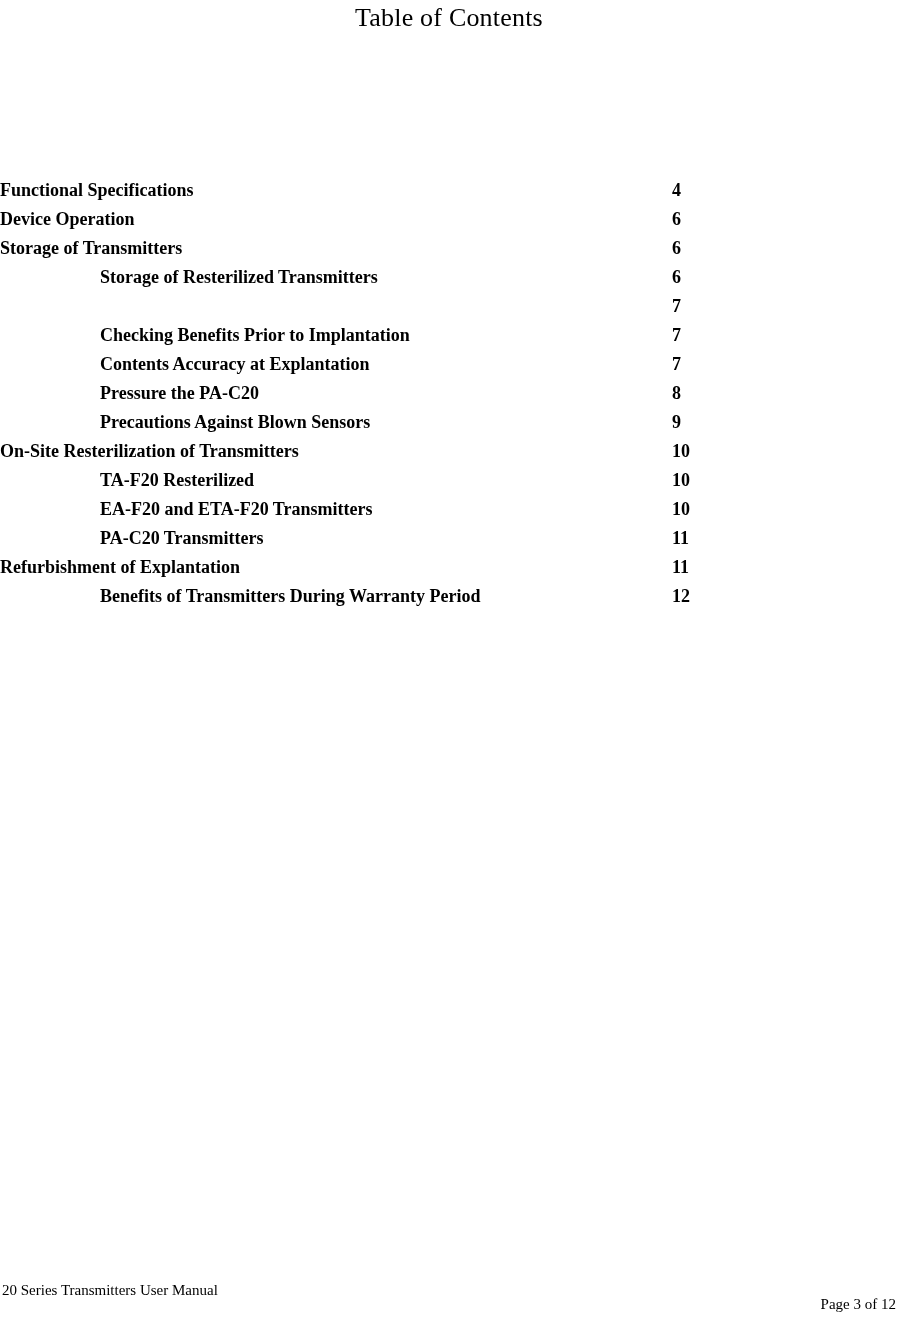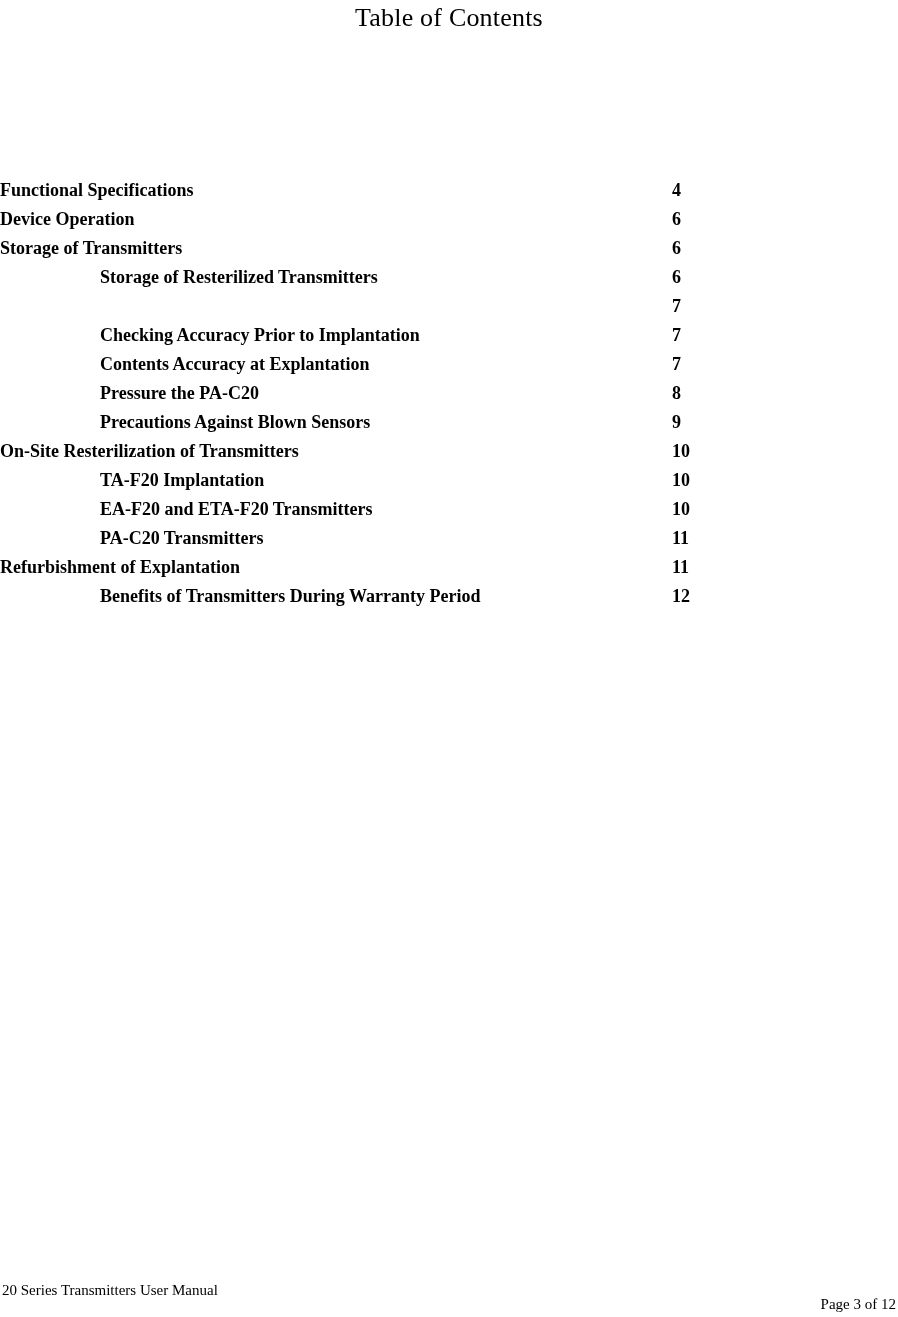"Checking Accuracy Prior to Implantation" span.entry-title { text: Accuracy -> Benefits }
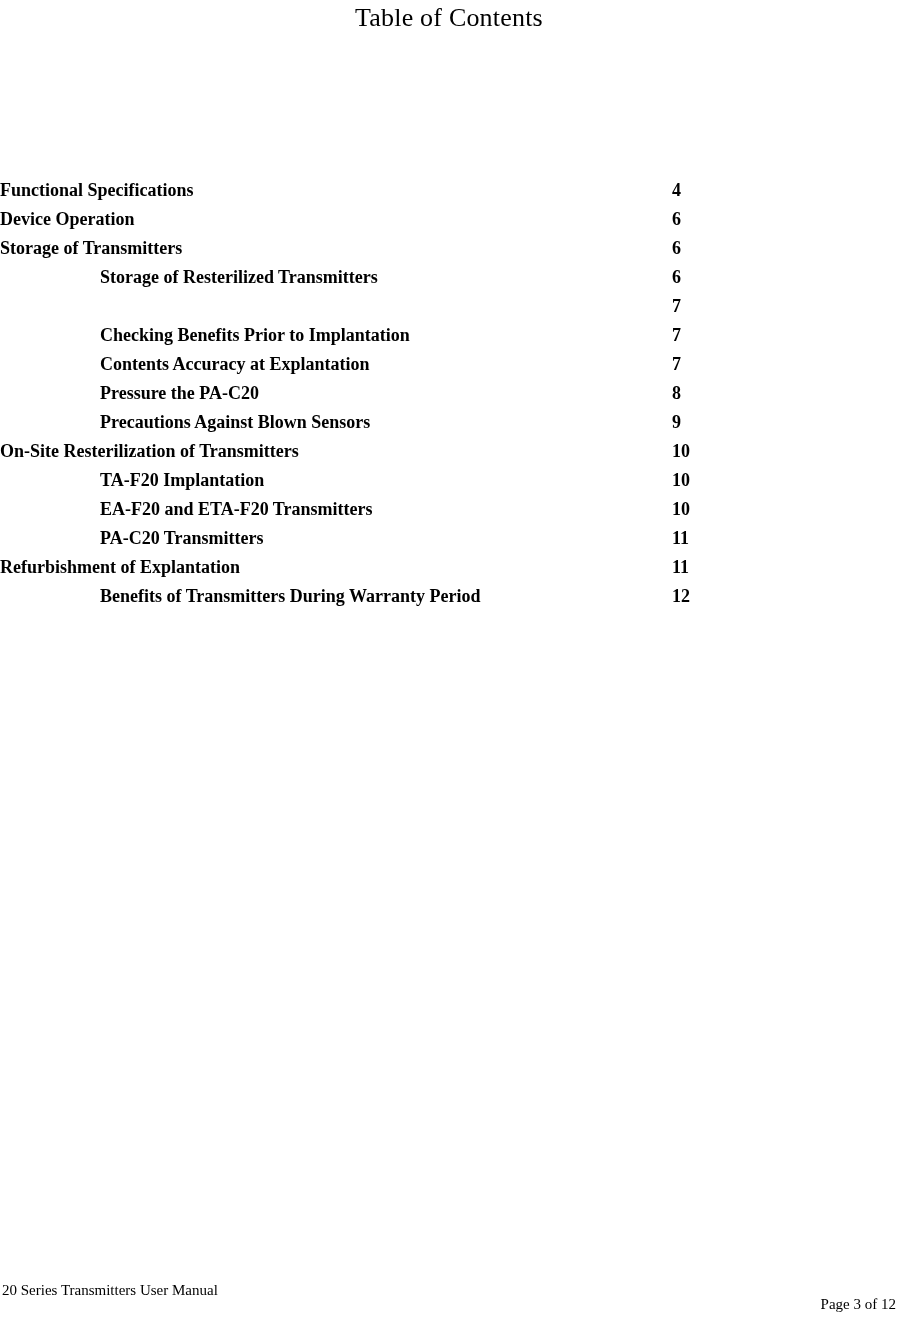"TA-F20 Implantation" span.entry-title { text: Implantation -> Resterilized }
